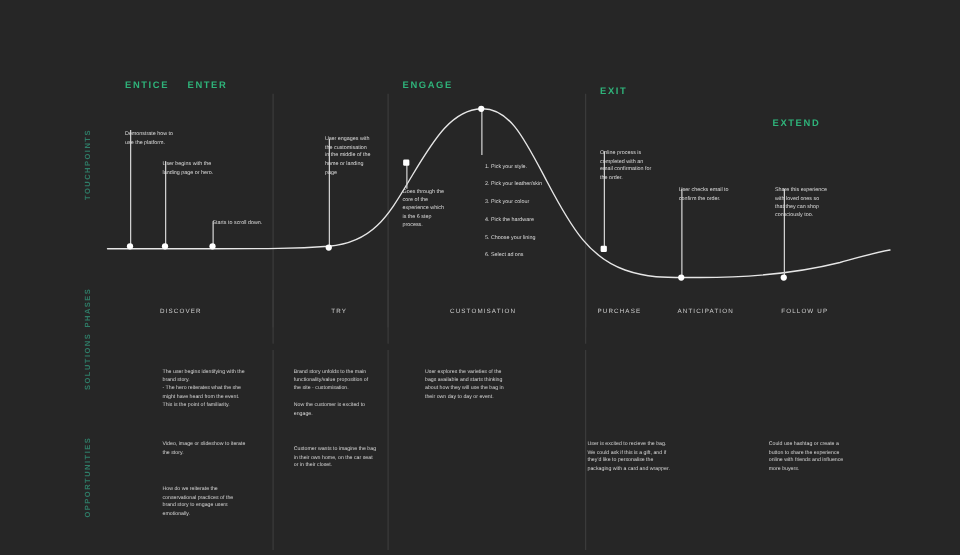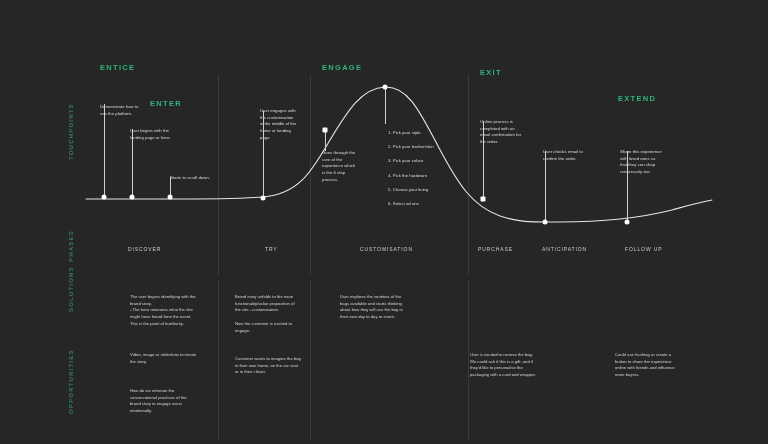"ENTER" div.stage { margin-top: 36px -> none }
